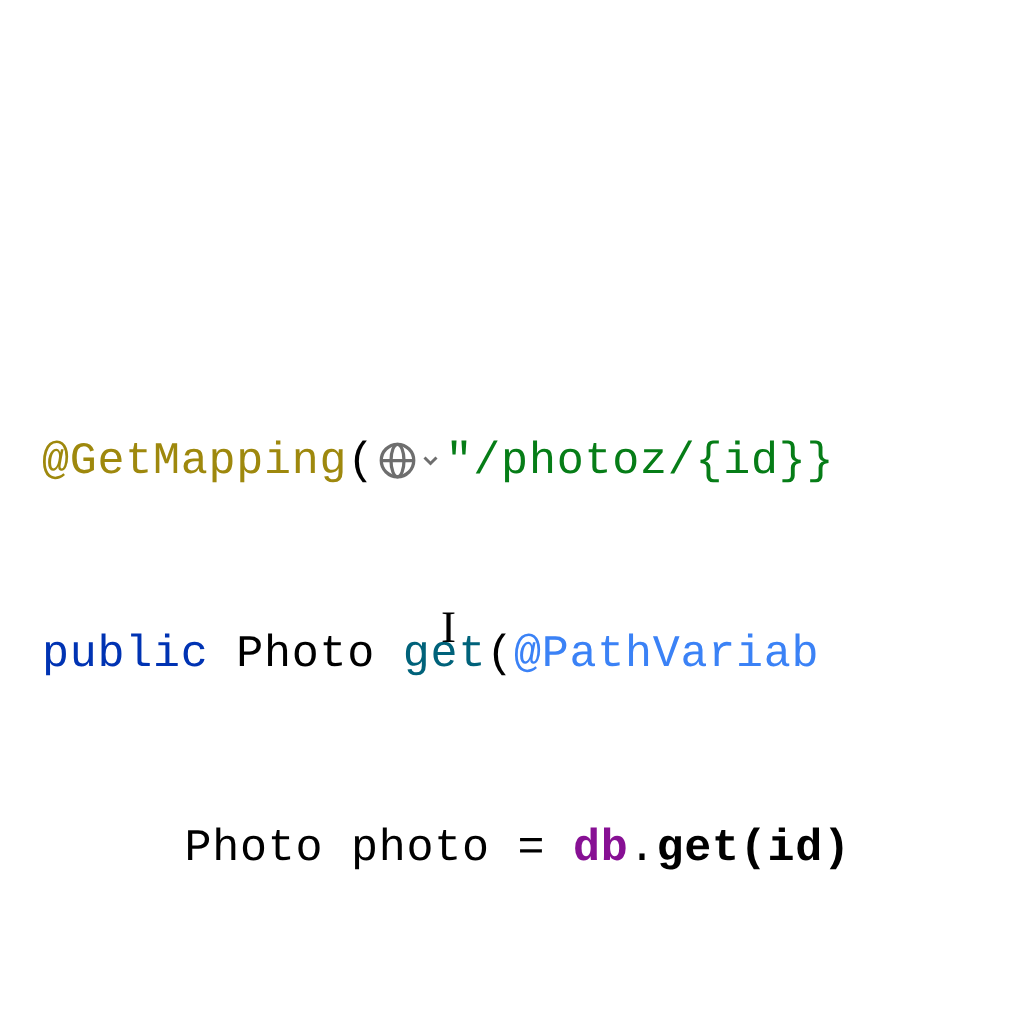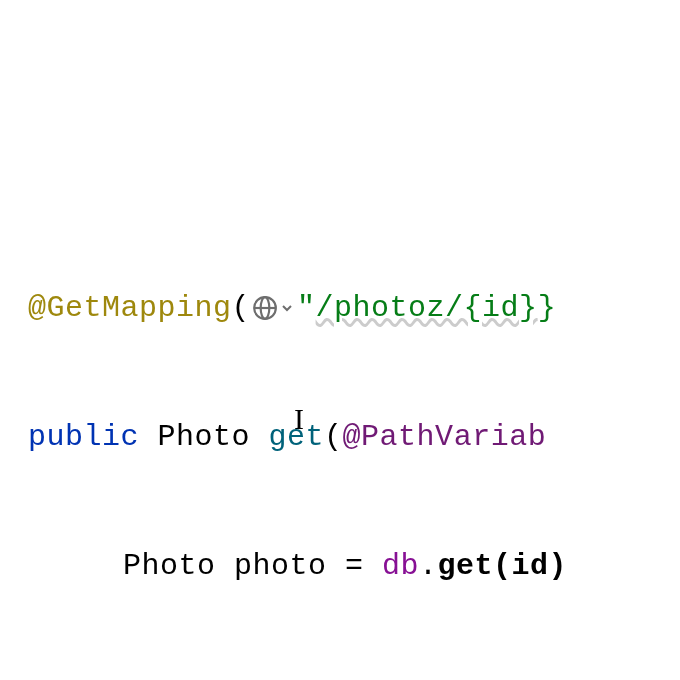"/photoz/{id}" .string-url { text-decoration: underline -> none }
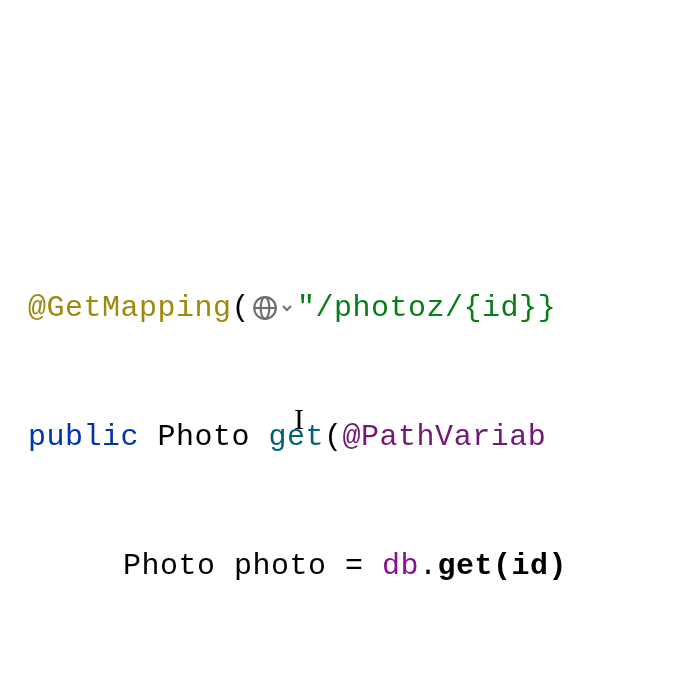"@PathVariab" .param-anno { color: #701a75 -> #3b82f6 }
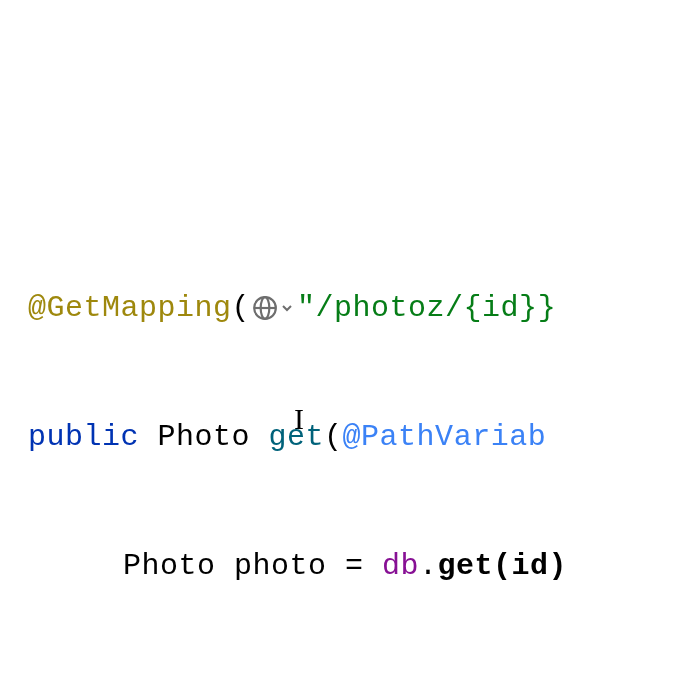"db" .field { font-weight: none -> bold }
